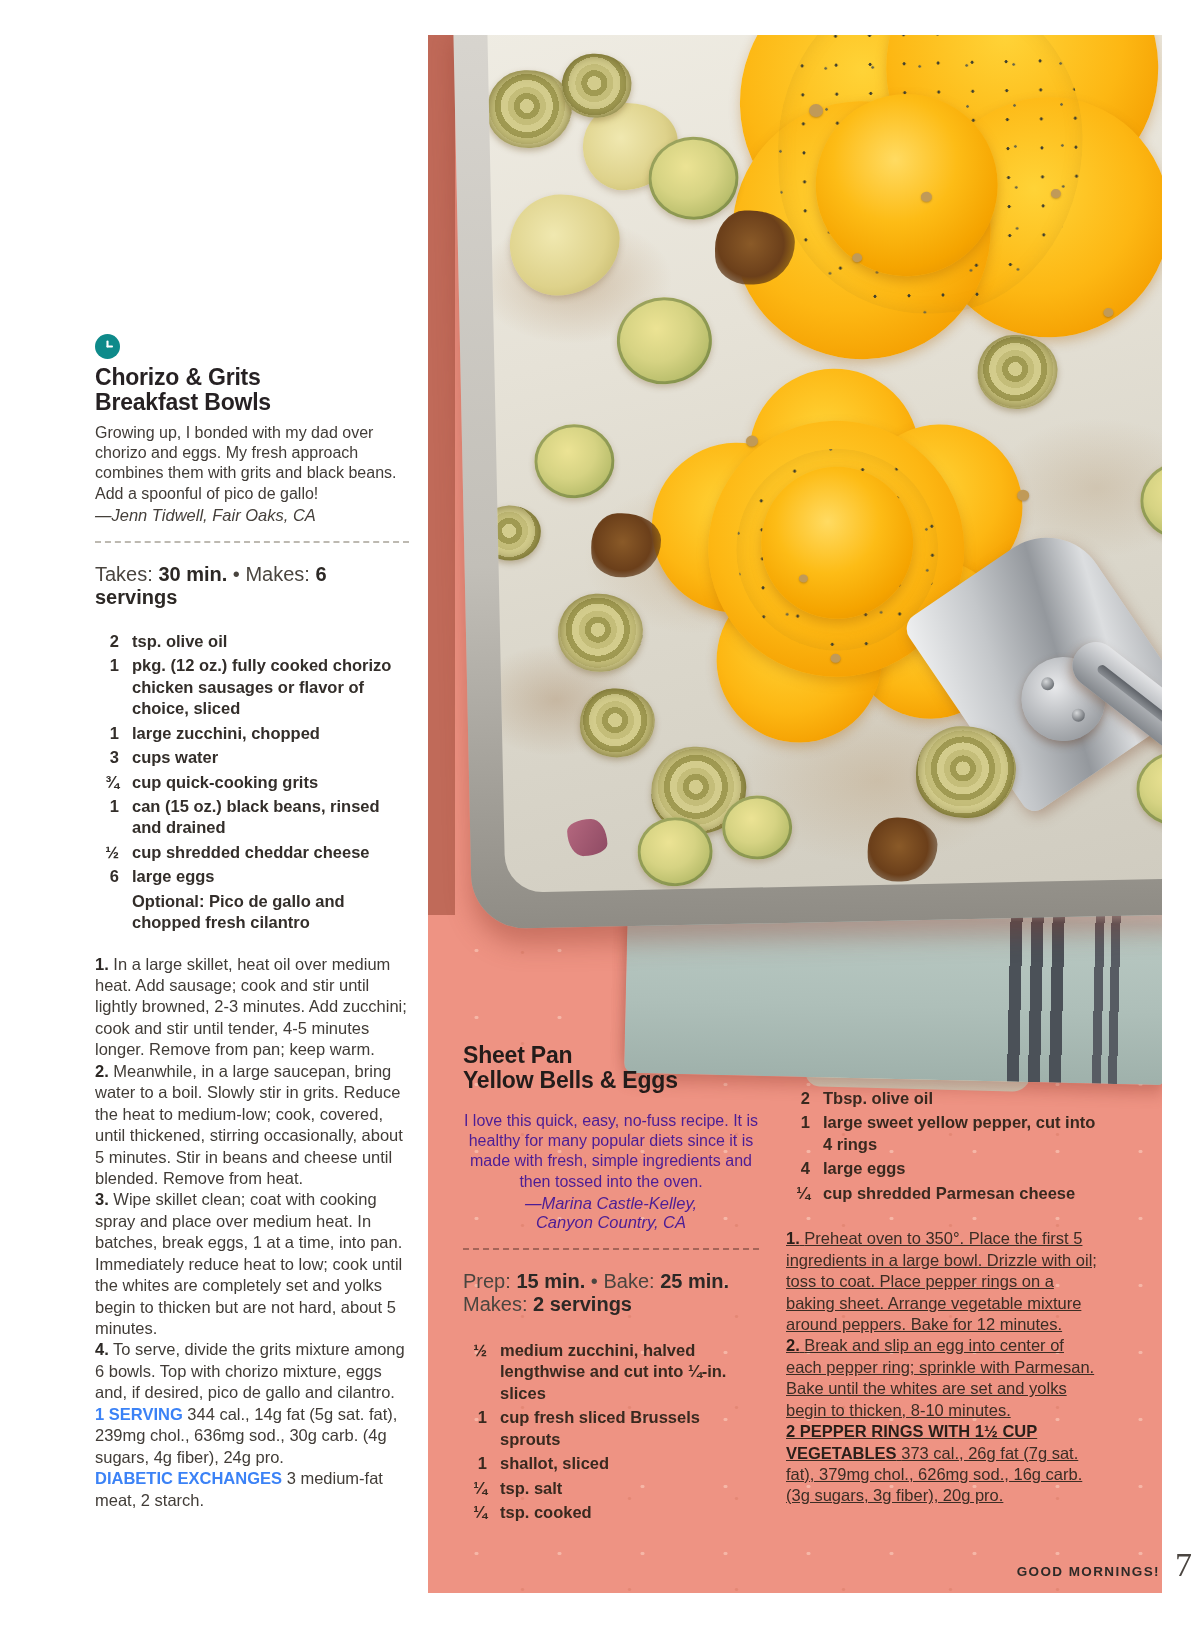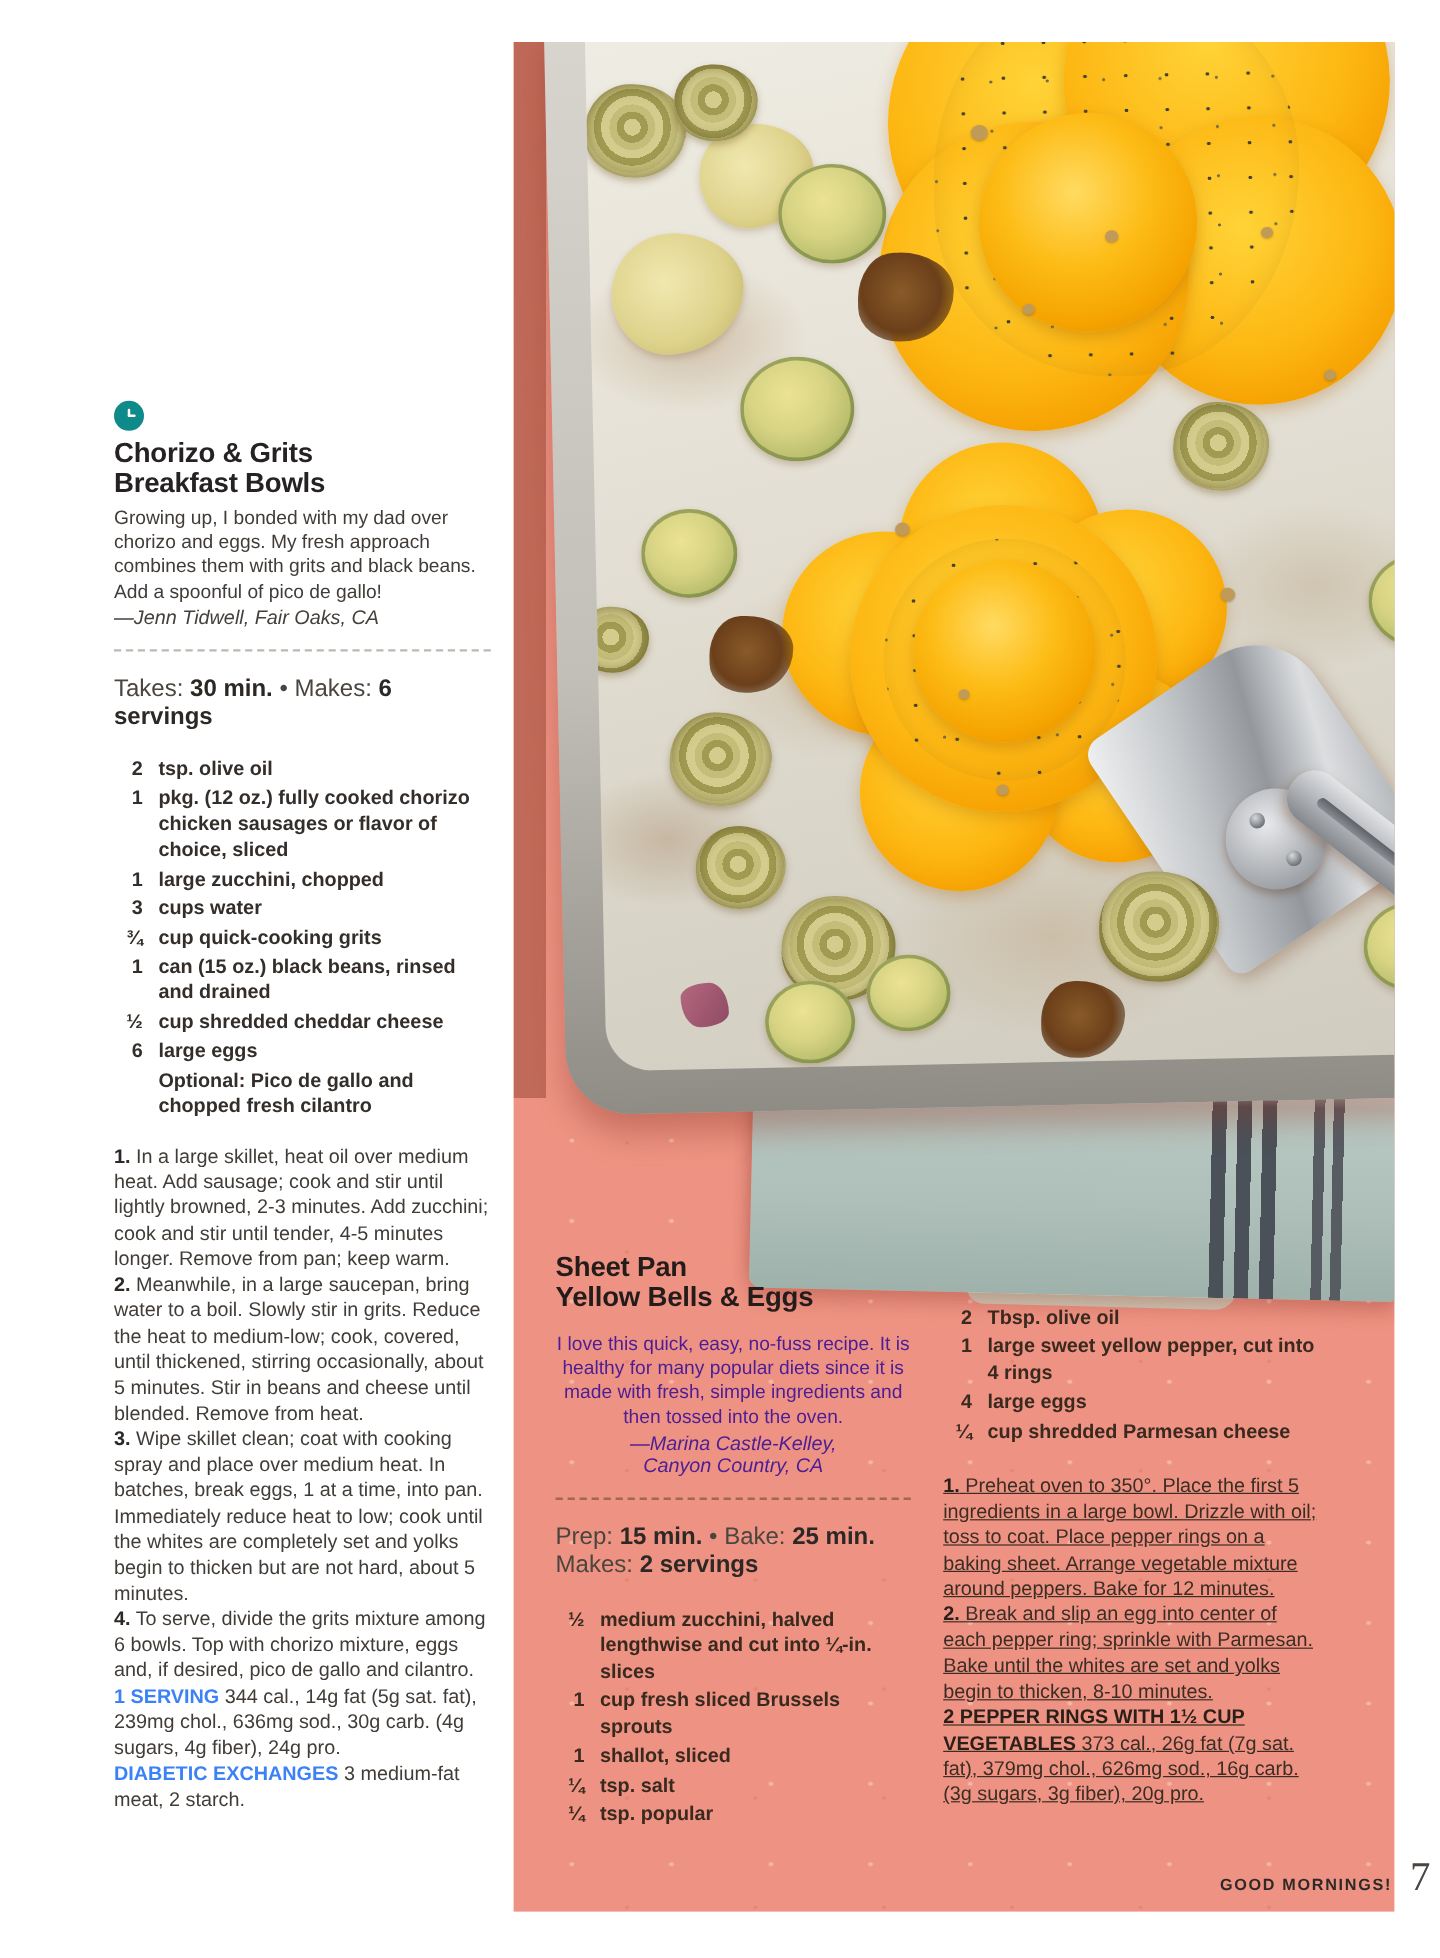"tsp. popular" span.ing-text { text: popular -> cooked }
